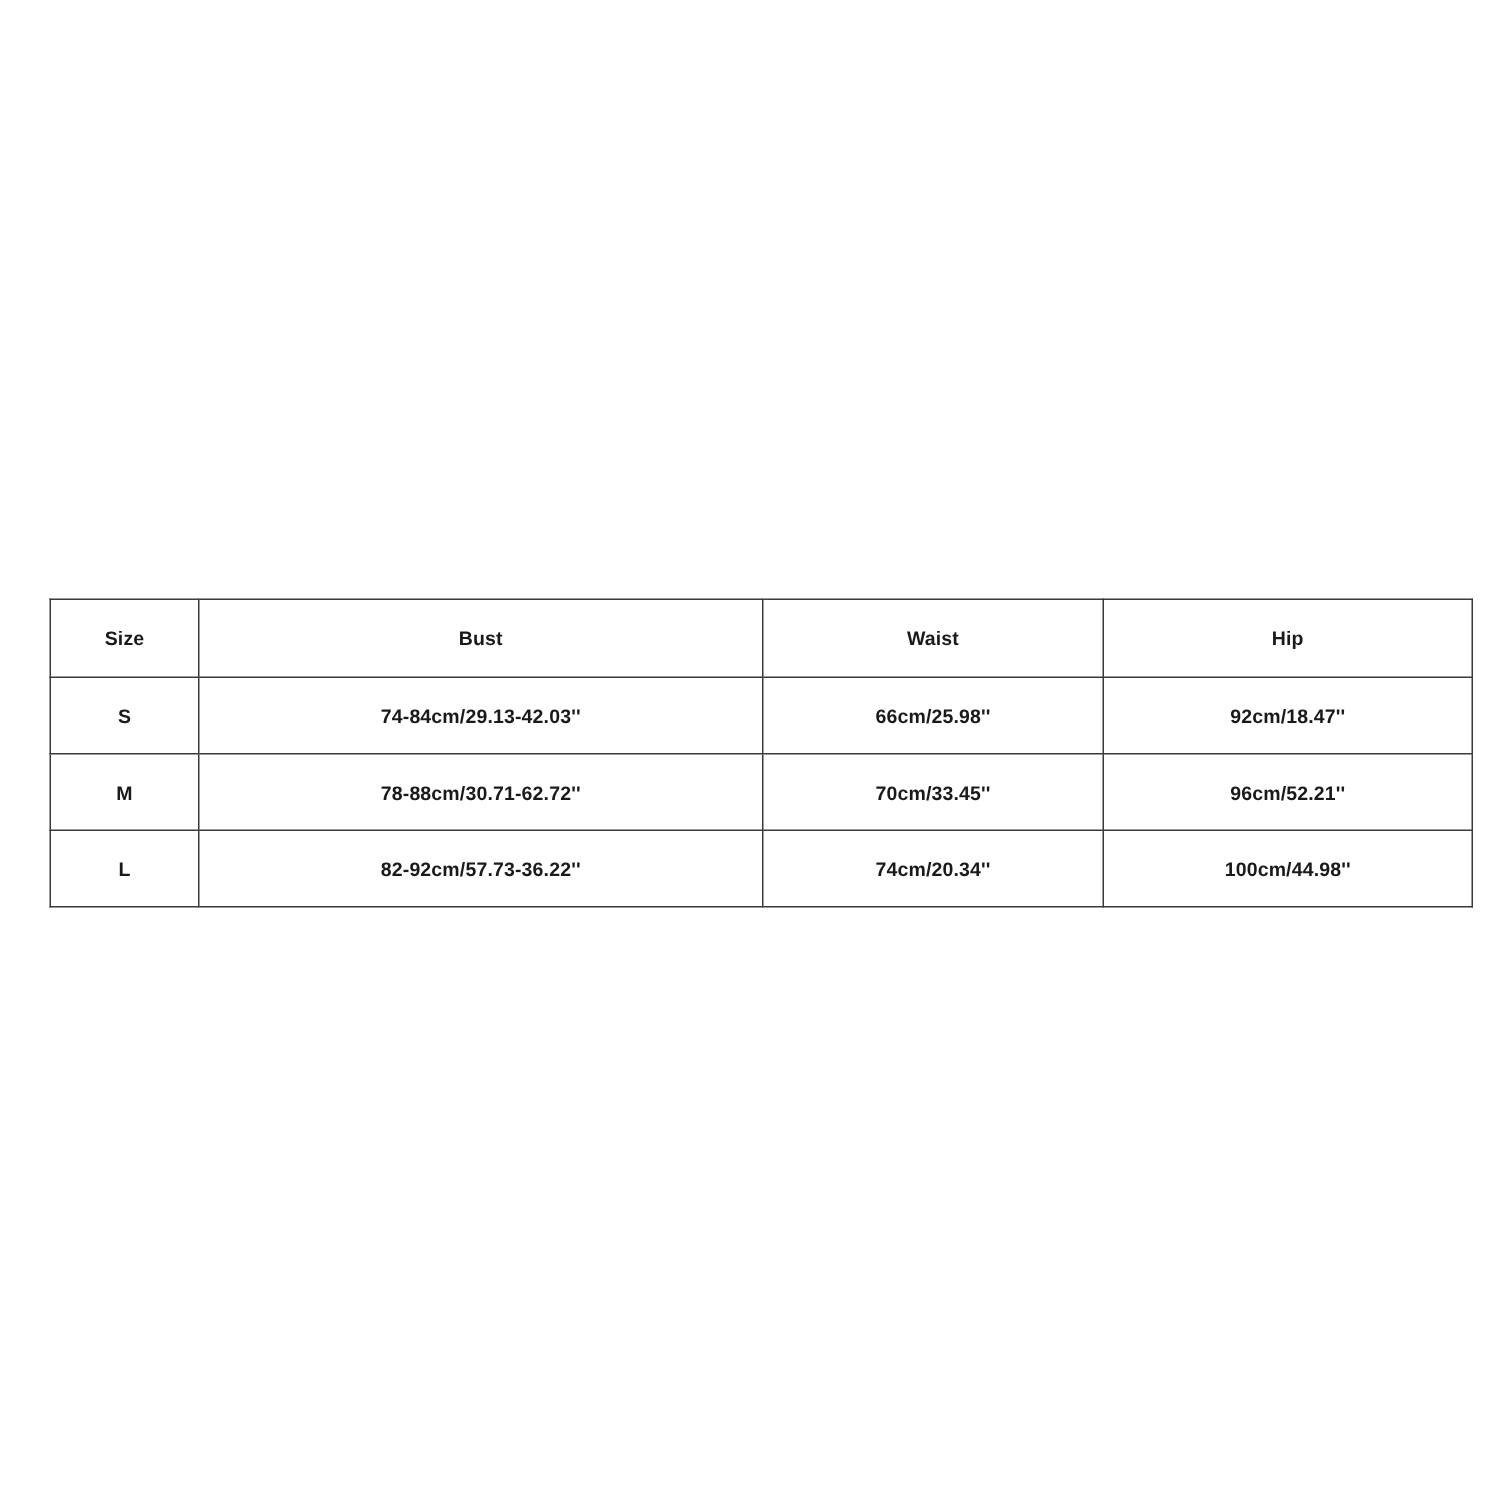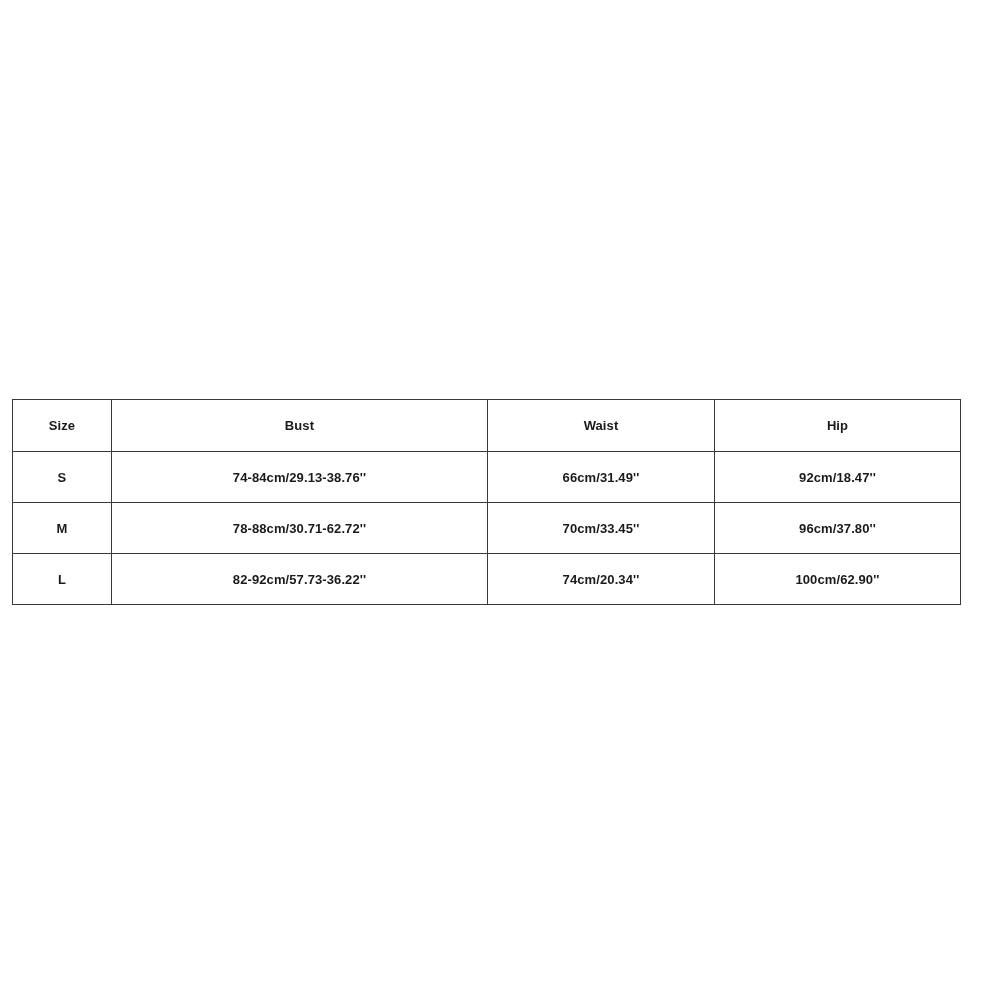"Size" .size-chart-wrap { left: 12px -> 33px }
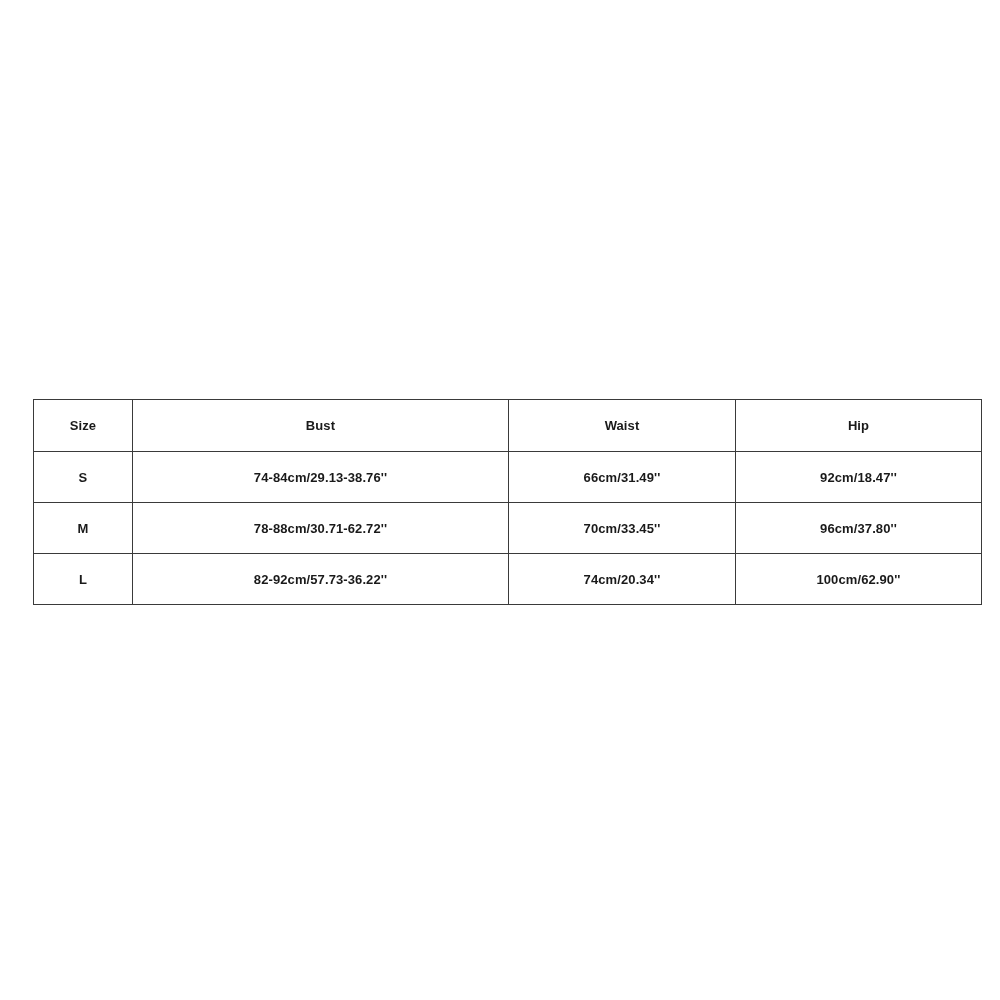"74-84cm/29.13-38.76''" td { text: 74-84cm/29.13-38.76'' -> 74-84cm/29.13-42.03'' }
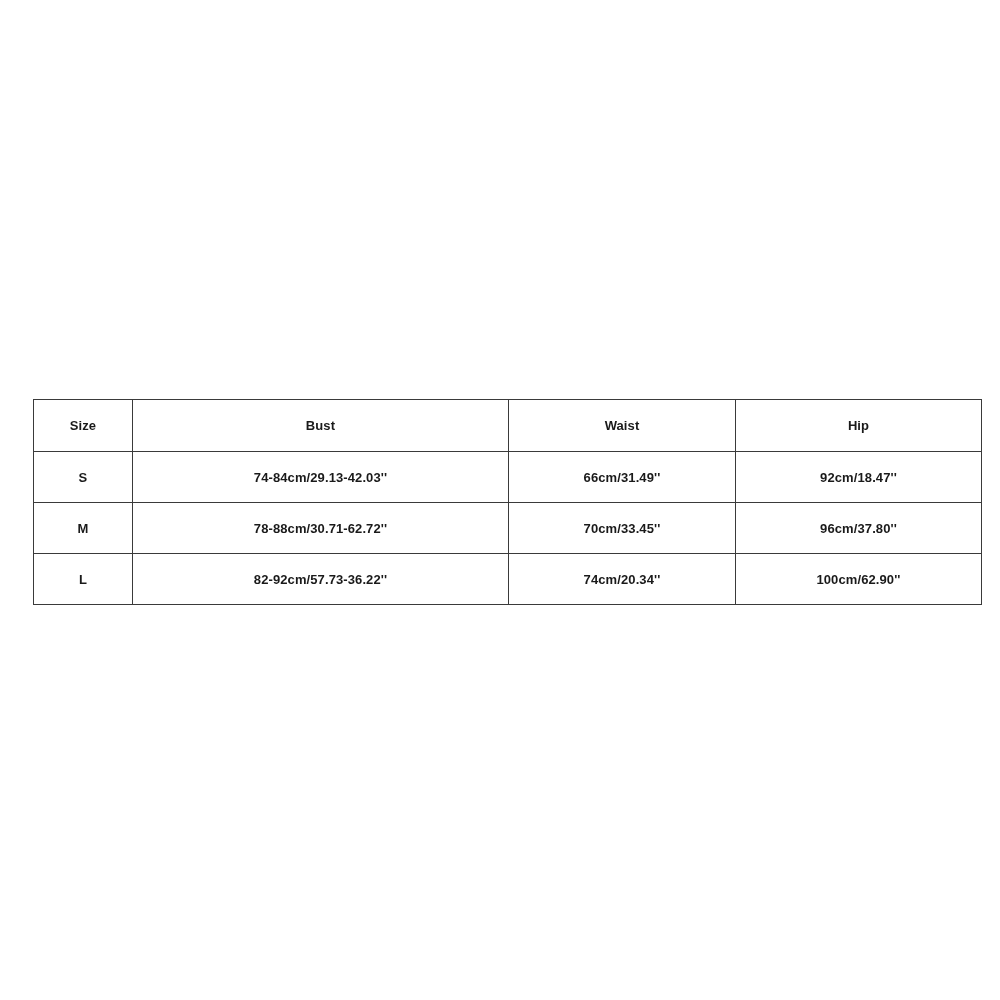"66cm/31.49''" td { text: 66cm/31.49'' -> 66cm/25.98'' }
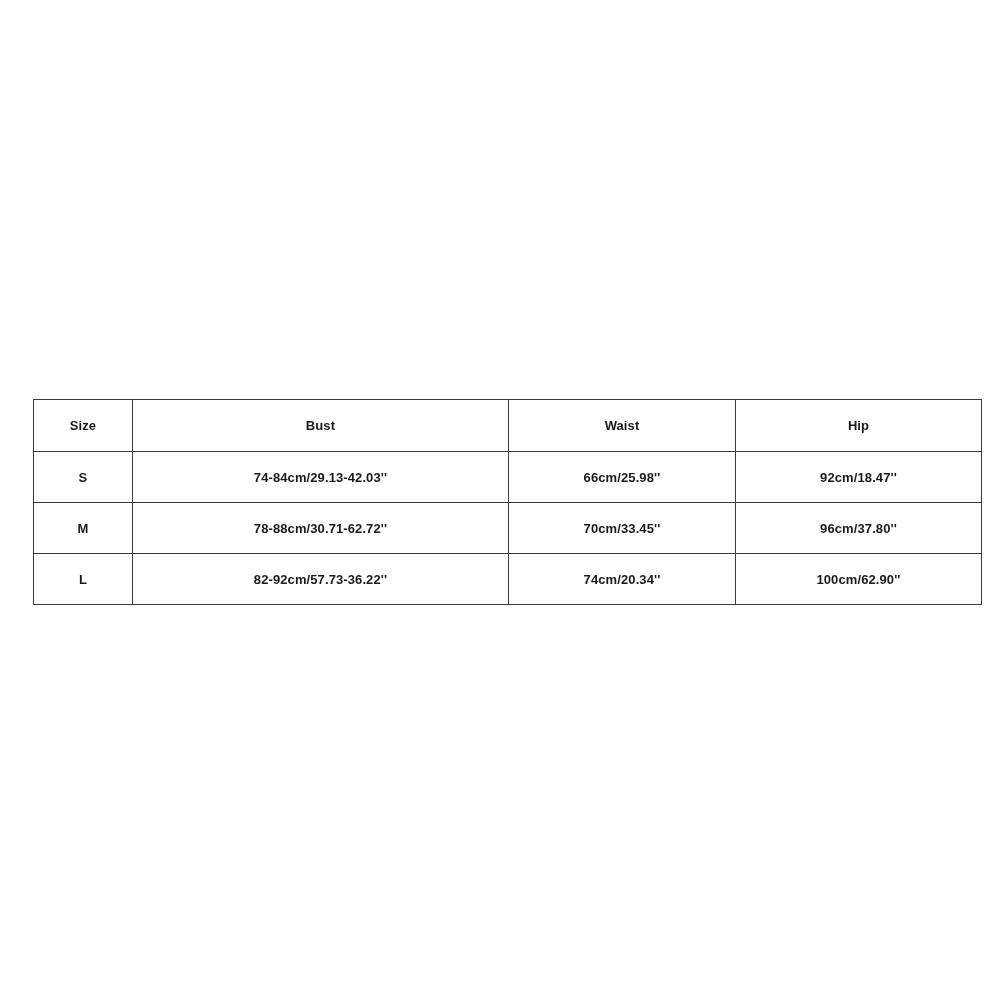"96cm/37.80''" td { text: 96cm/37.80'' -> 96cm/52.21'' }
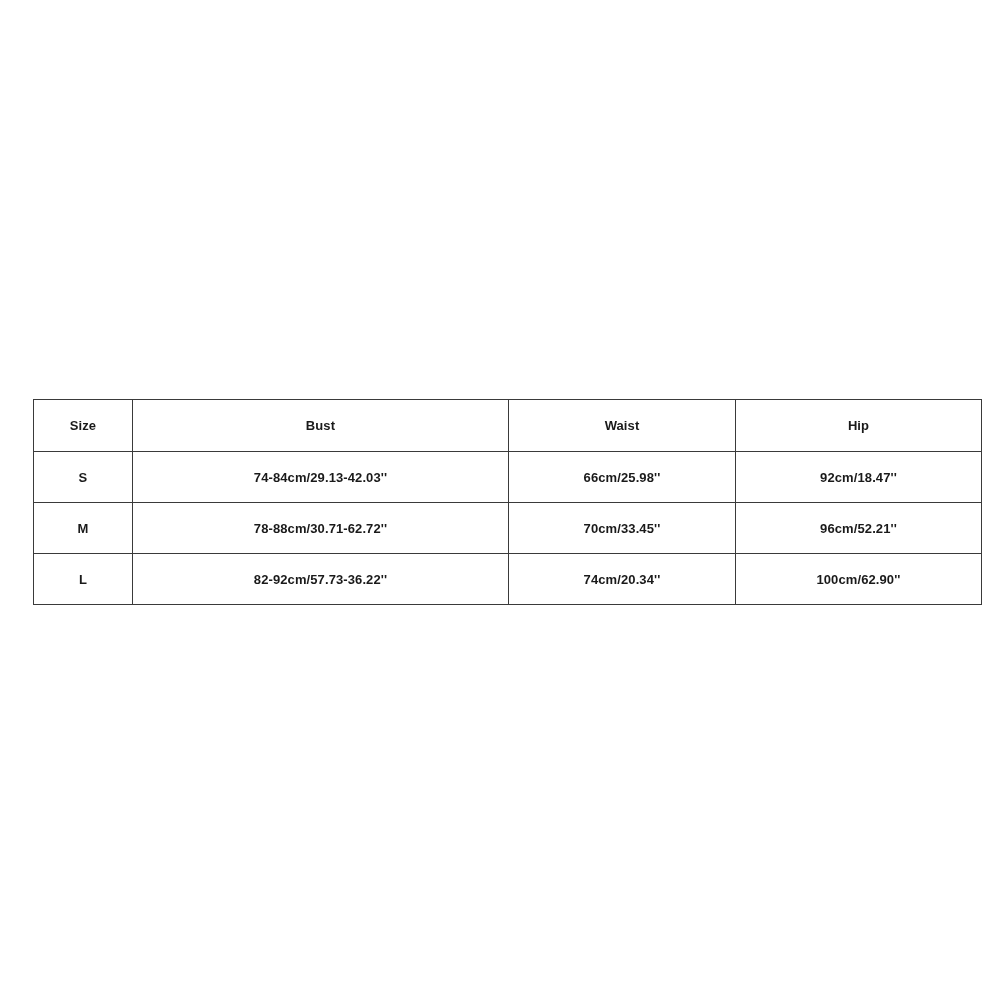"100cm/62.90''" td { text: 100cm/62.90'' -> 100cm/44.98'' }
